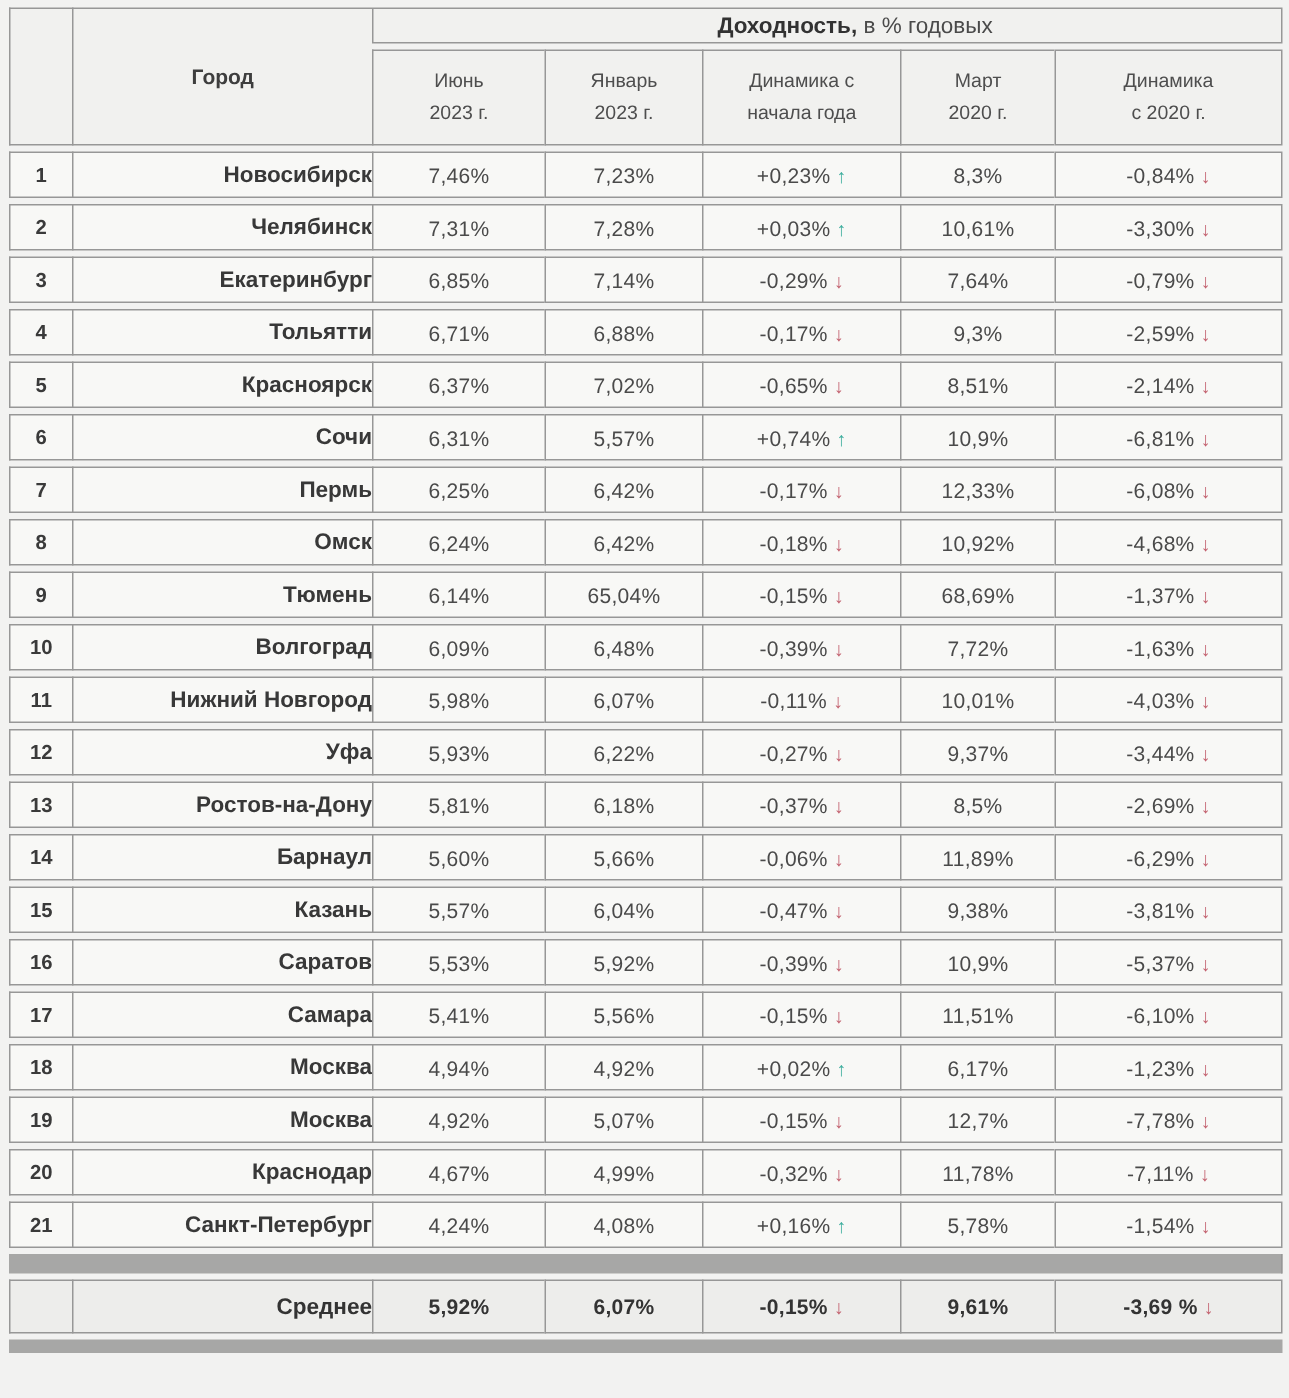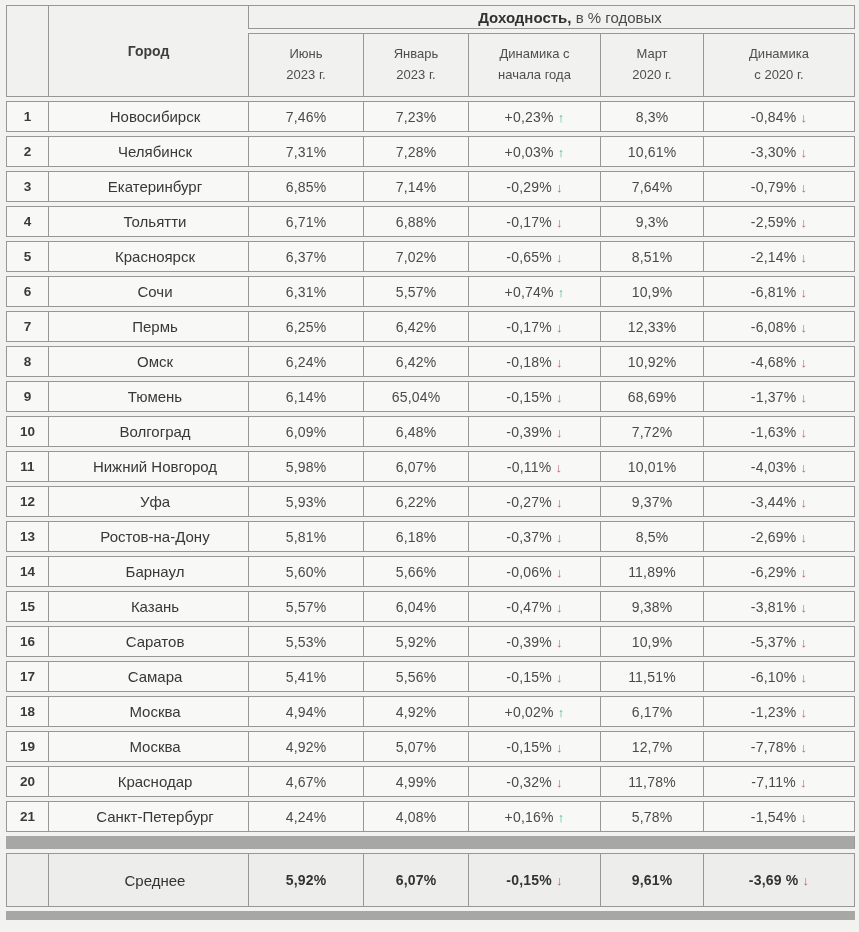"Новосибирск" .city-cell { font-weight: normal -> bold; text-align: center -> right }
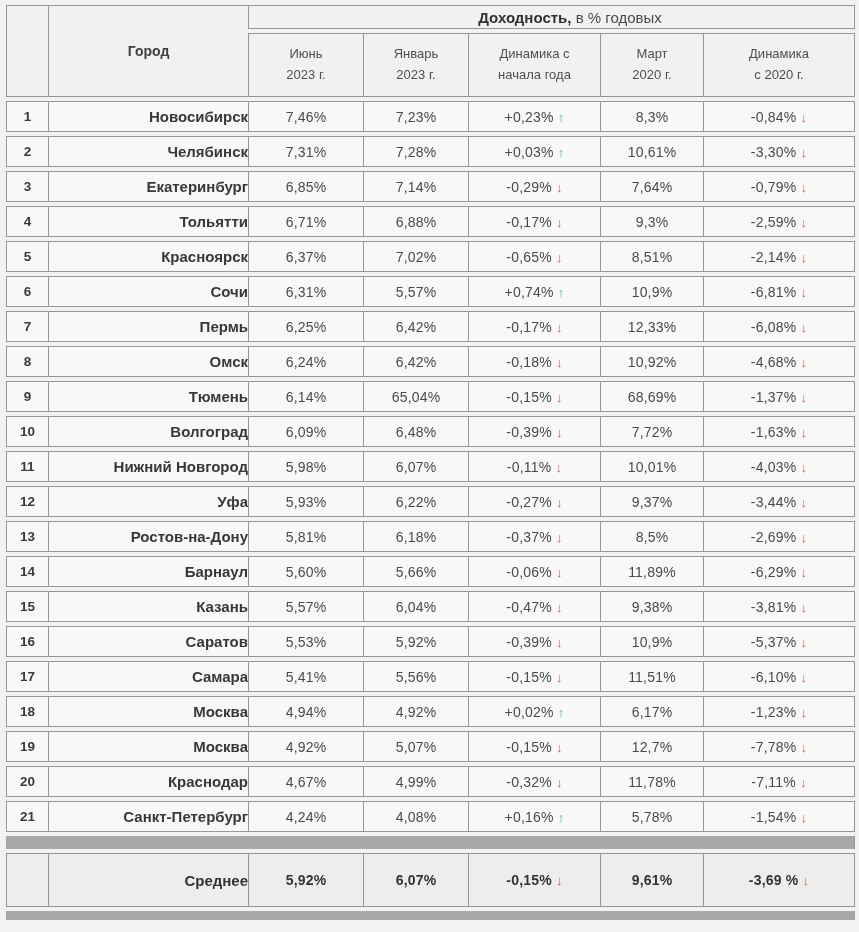"Среднее" .summary-row td { height: 54px -> 36px }
